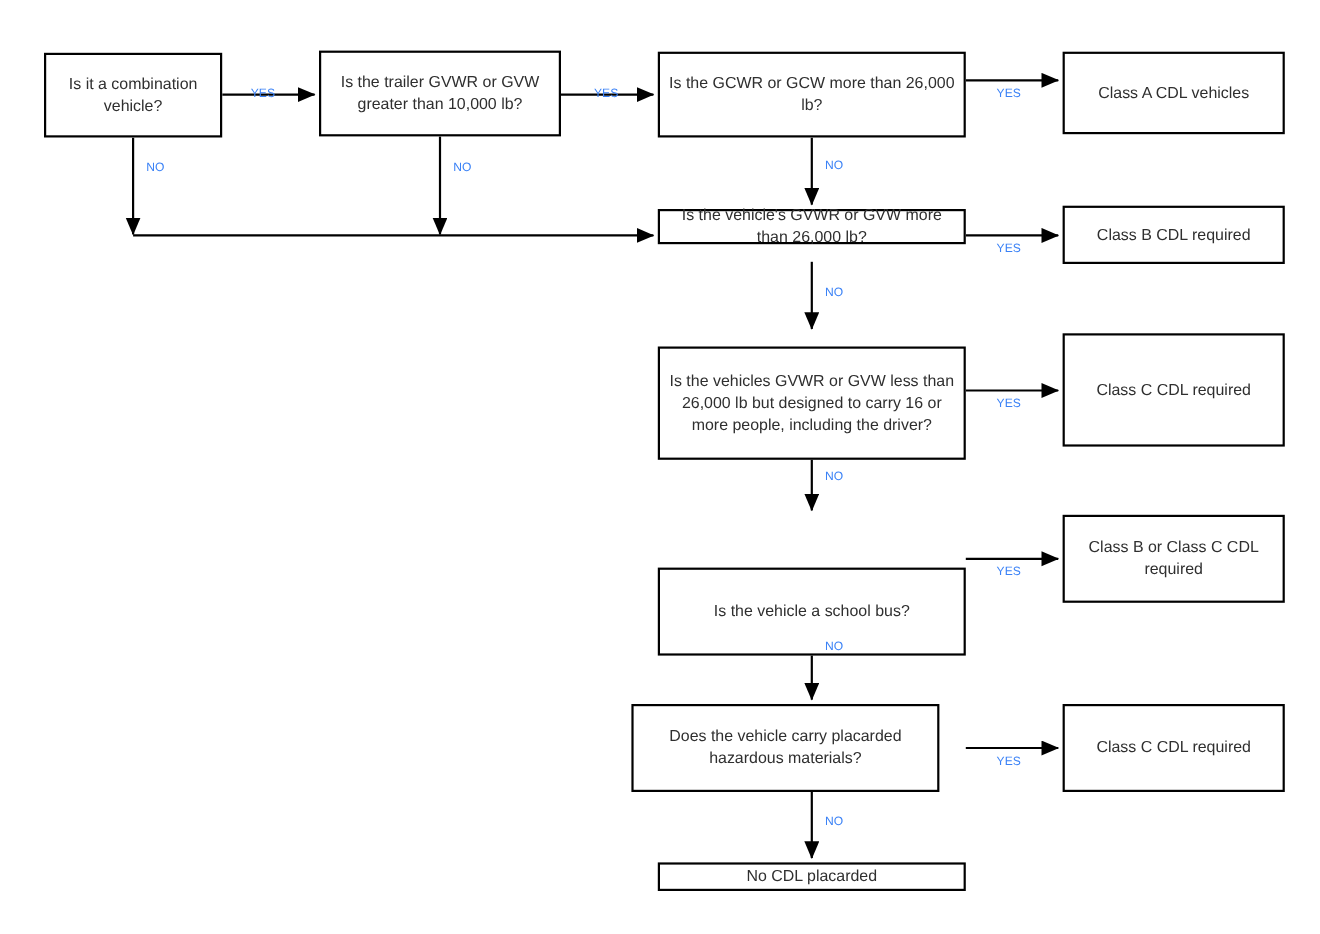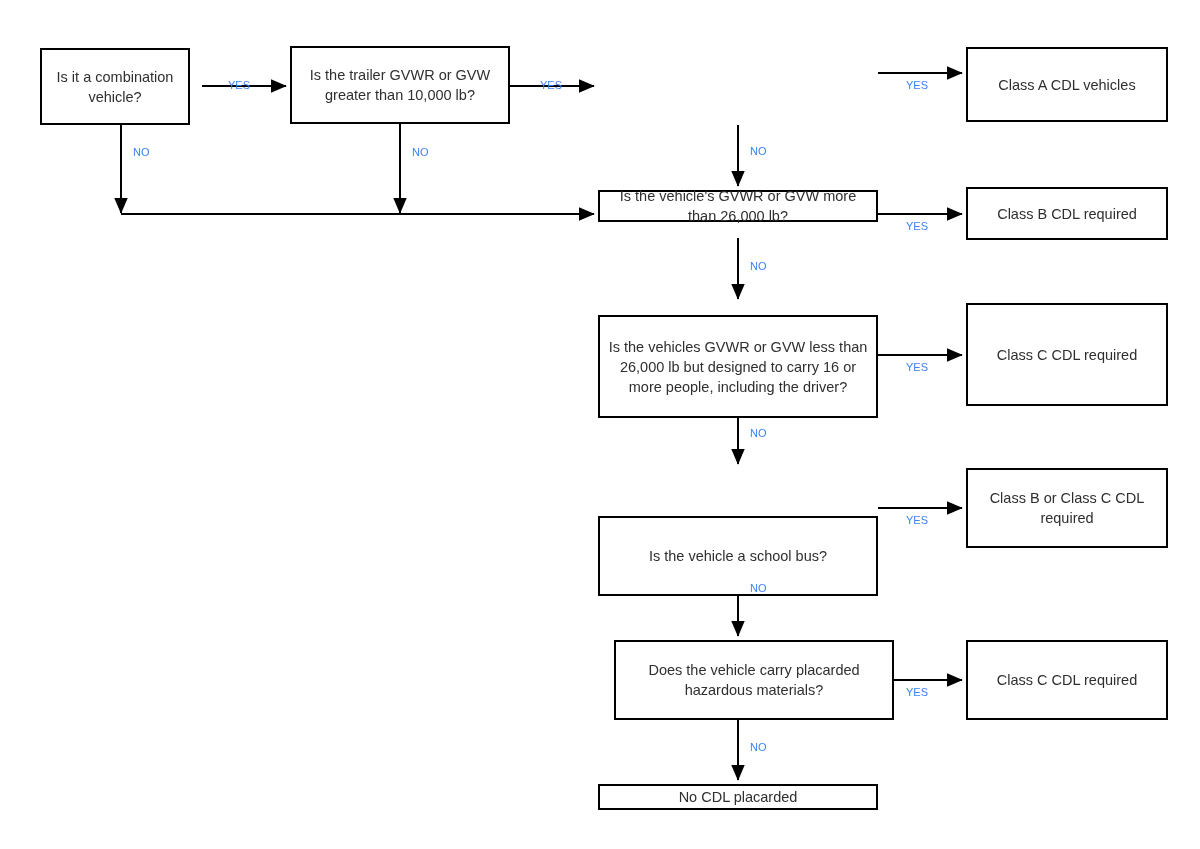"Is it a combination vehicle?" div.node { width: 150px -> 162px }
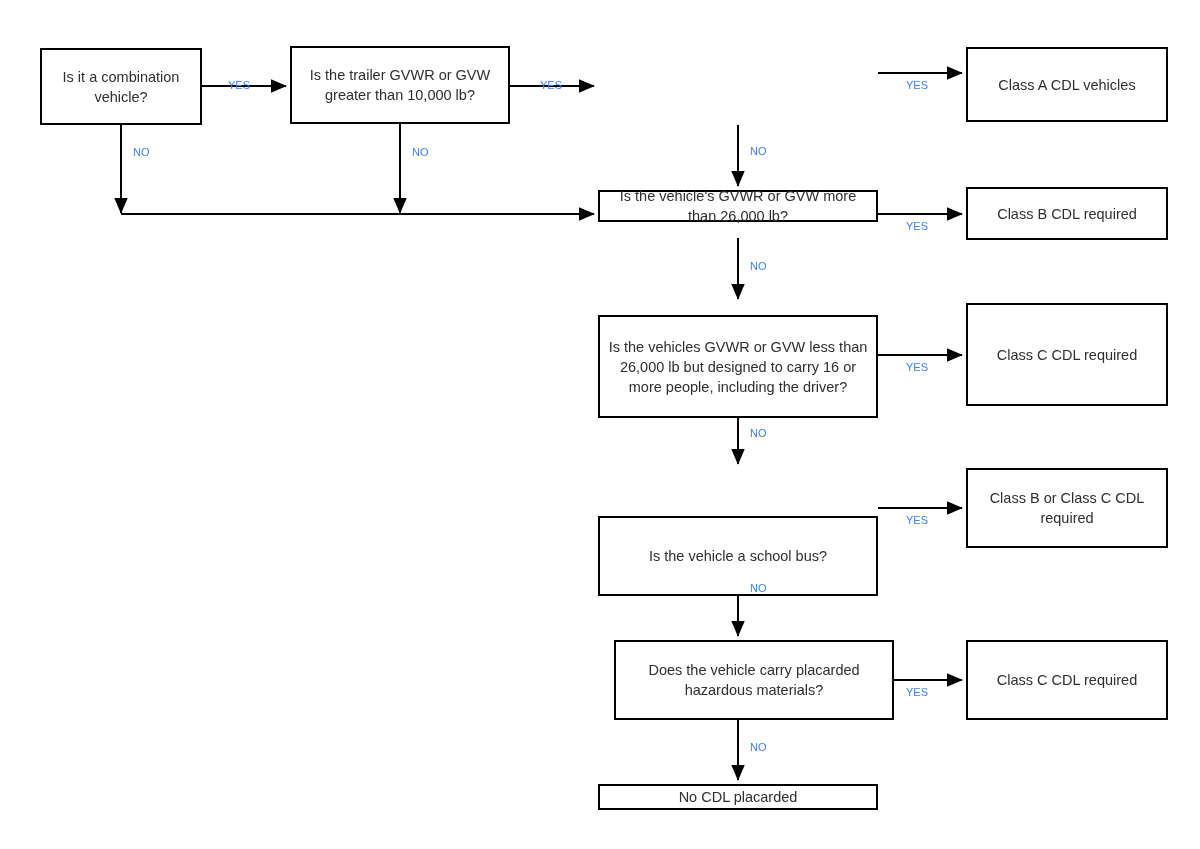"Is the GCWR or GCW" div.node { html: none -> <div> <span>Is the GCWR or GCW more than 26,000 lb?</span> </div> }
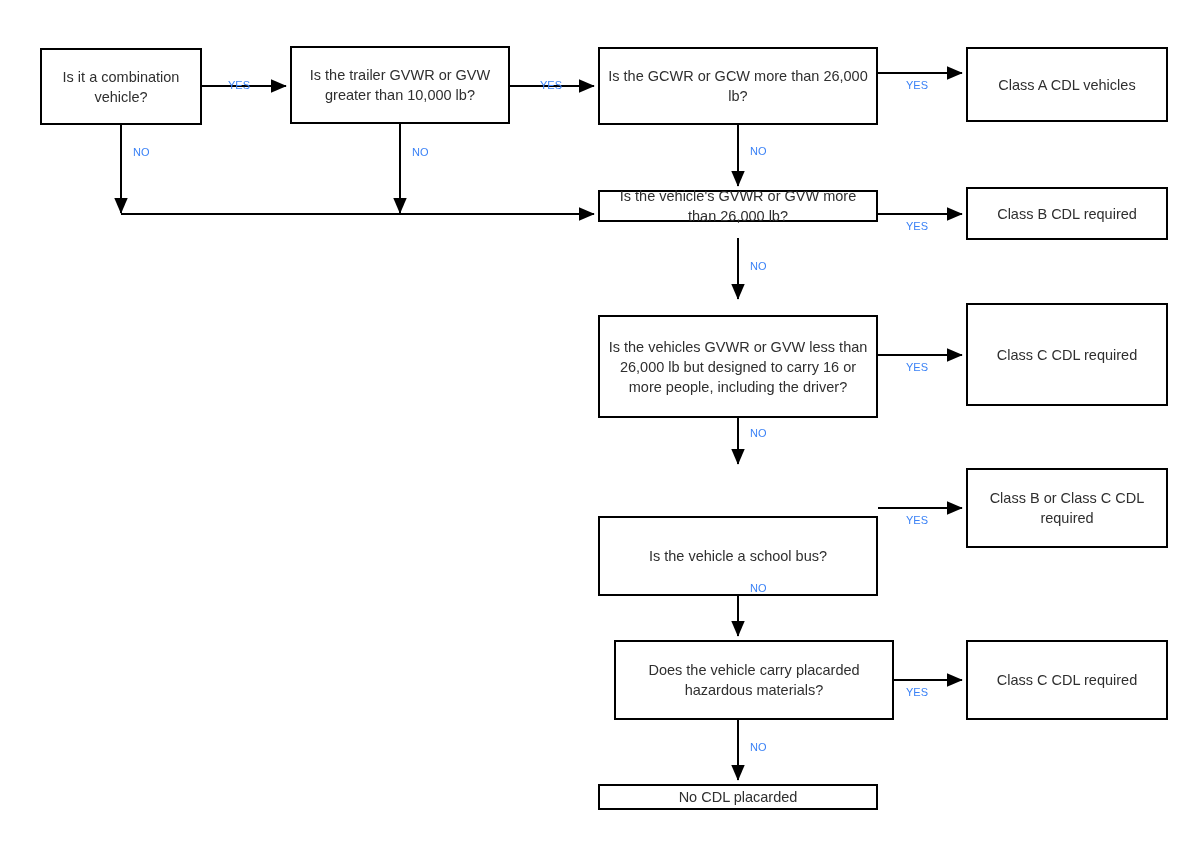"Does the vehicle carry placarded" div.node { left: 614px -> 574px }
